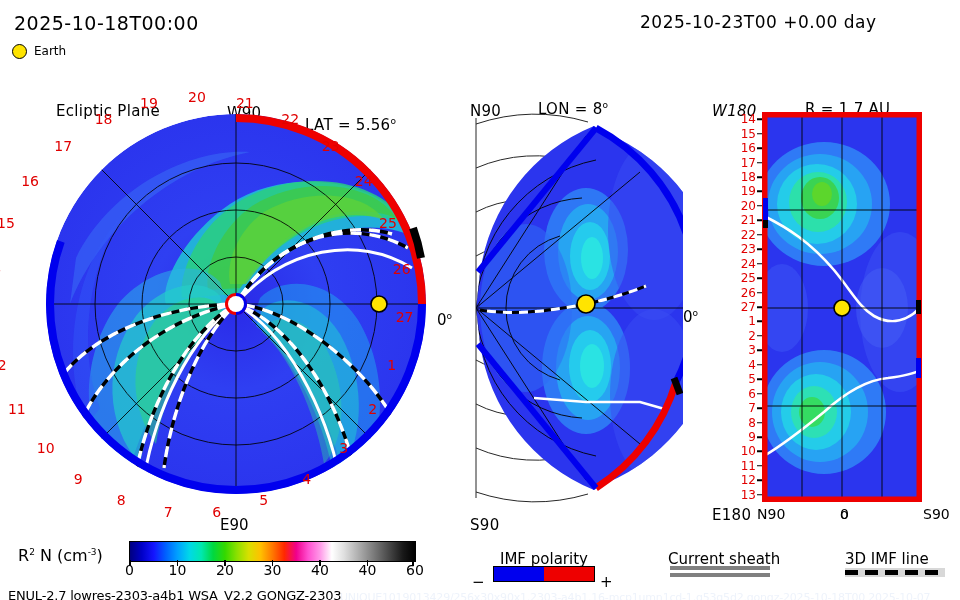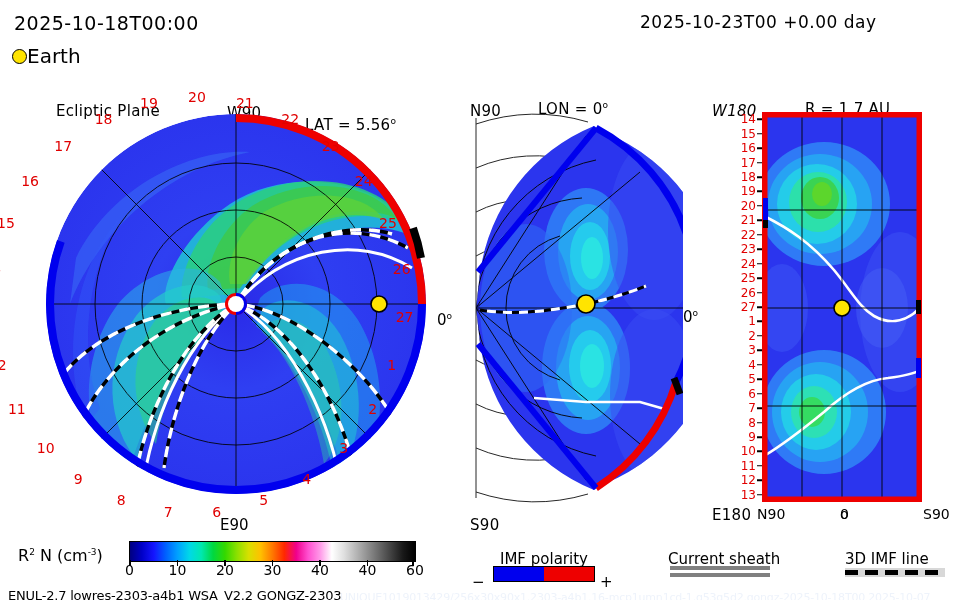"Earth" #earth-legend { align-items: center -> flex-start; font-size: 20px -> 12px; gap: none -> 7px }
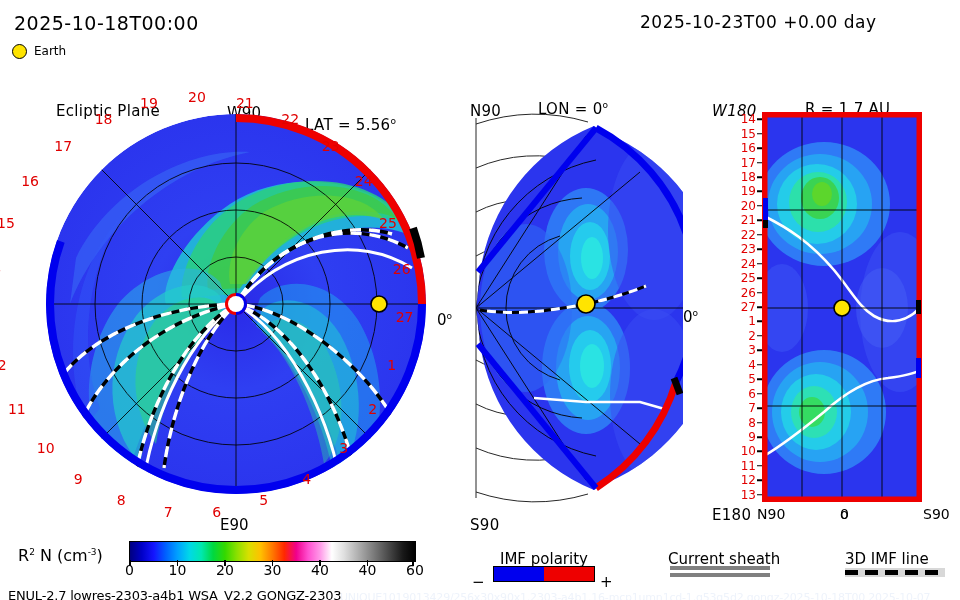"LON = 0" span { text: 0 -> 8 }
